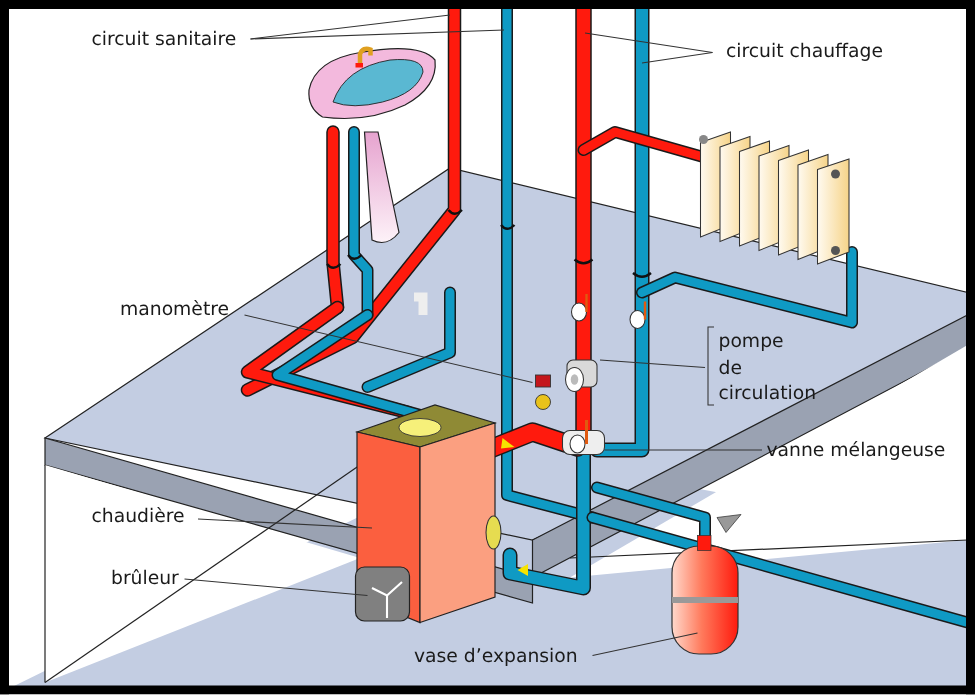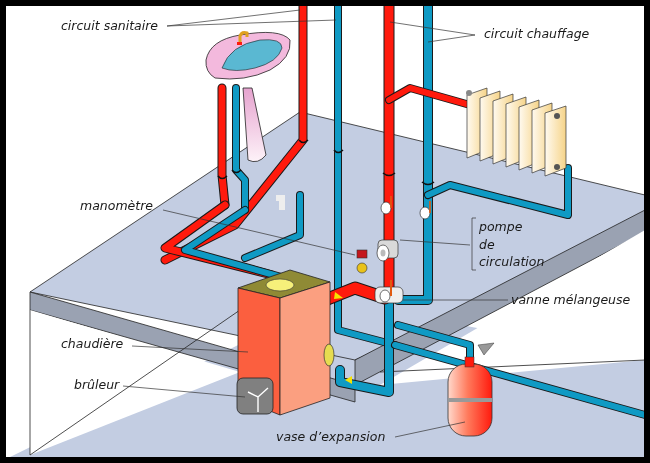"circuit sanitaire" #frame { font-style: italic -> none }
